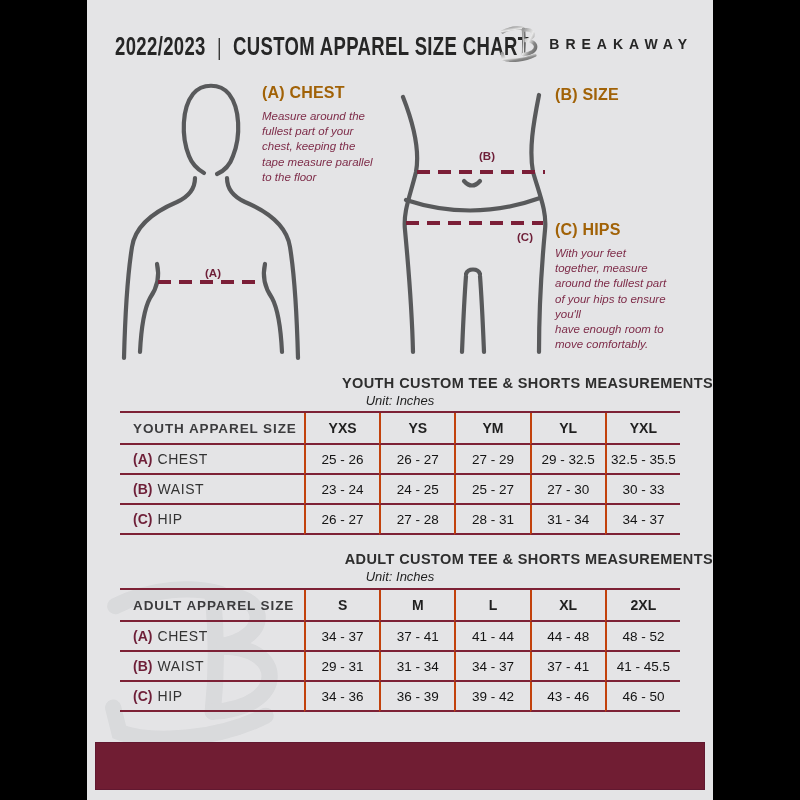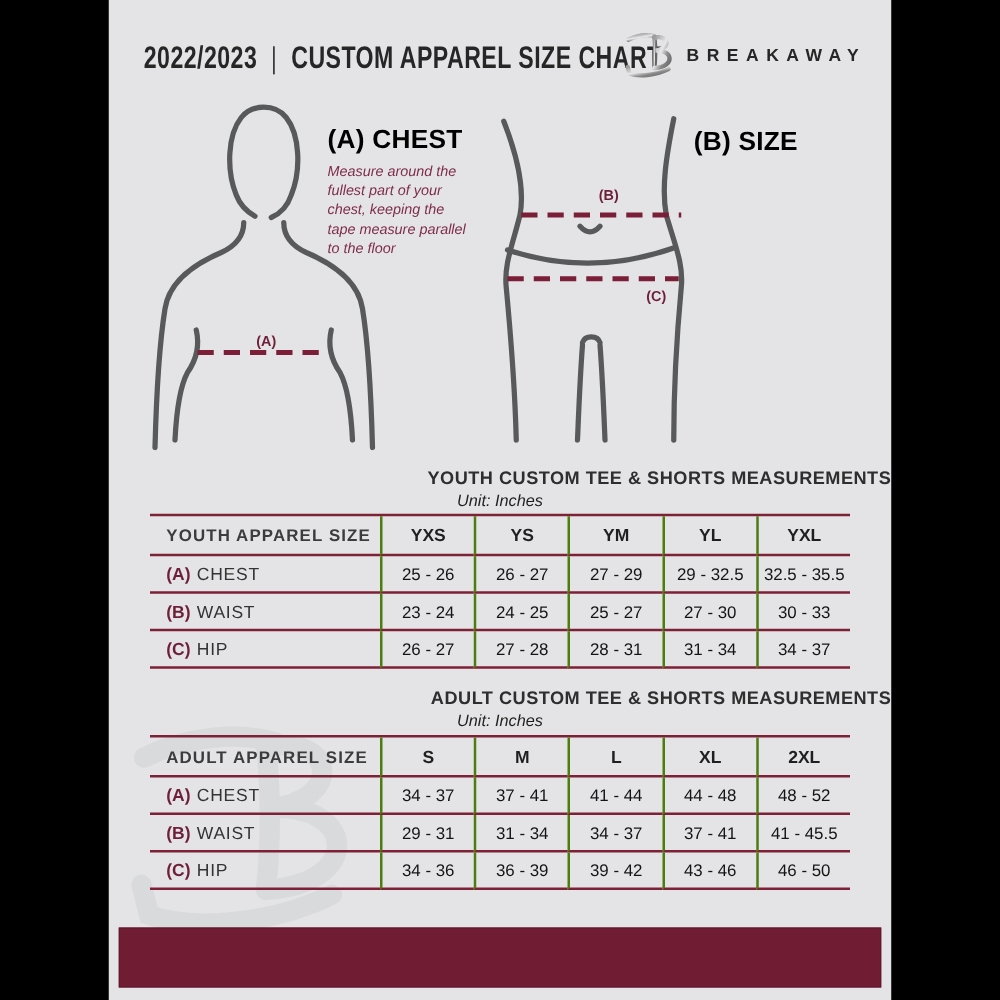"(A) CHEST" .blk h3 { color: #000000 -> #a16207; font-size: 21px -> 16px; margin: 16px 0 7px 0 -> 0 0 7px 0 }
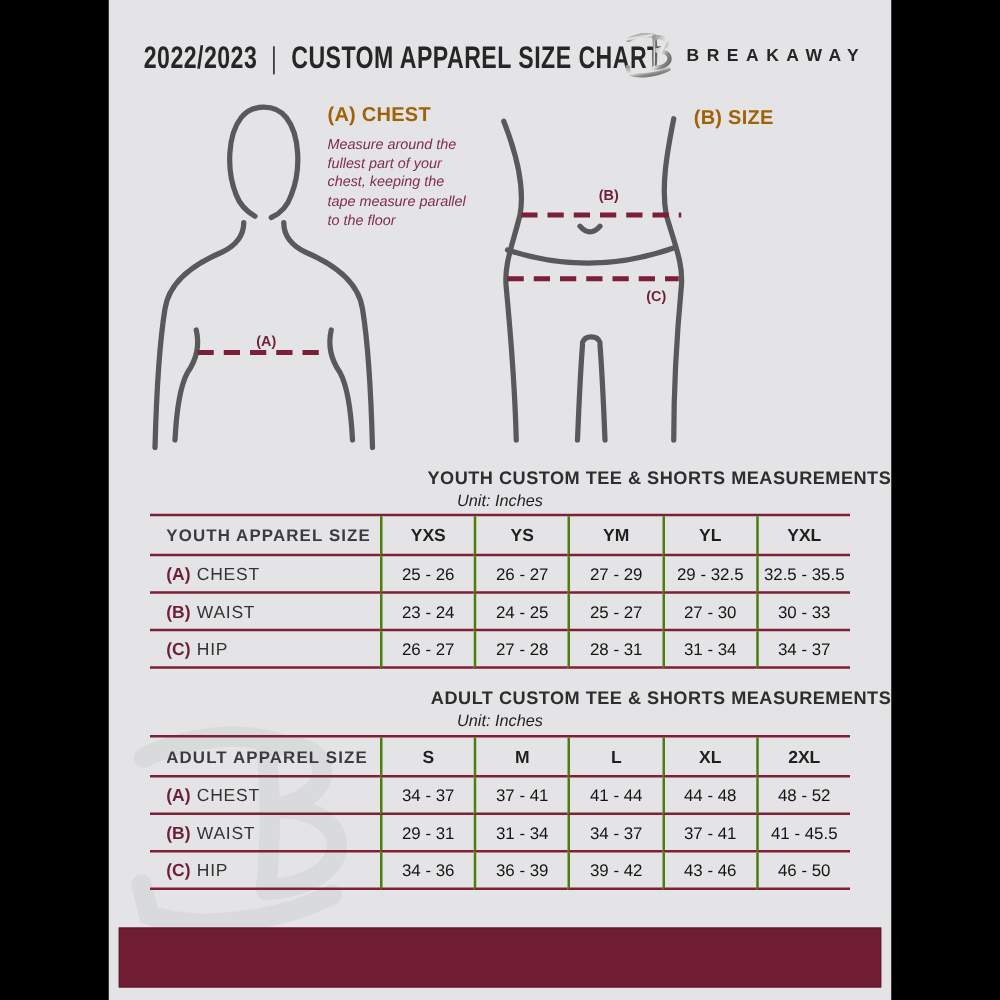"(C) HIPS" div.blk { html: none -> <div> <h3>(C) HIPS</h3> <p>With your feet together, measure around the fullest part of your hips to ensure you'll have enough room to move comfortably.</p> </div> }
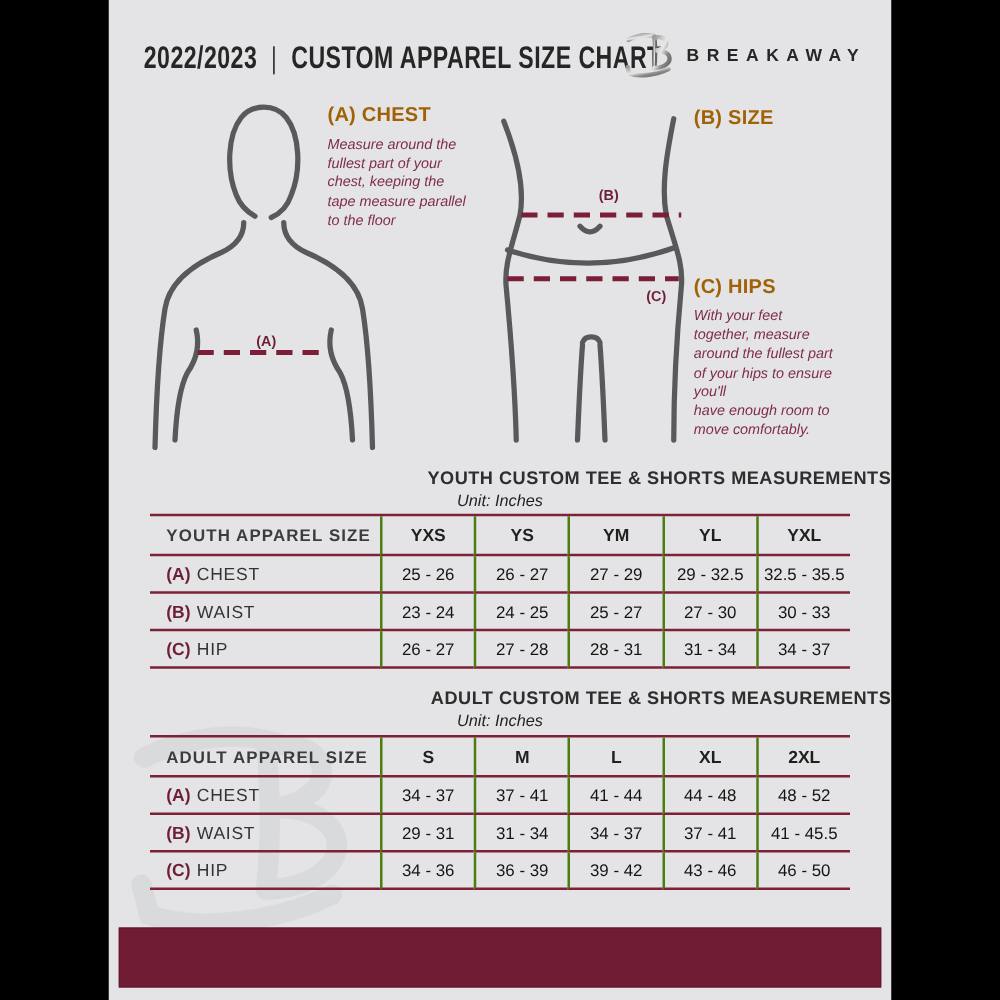"YXS" .c.v { border-left: 2px solid #4d7c0f -> 2px solid #c2410c }
